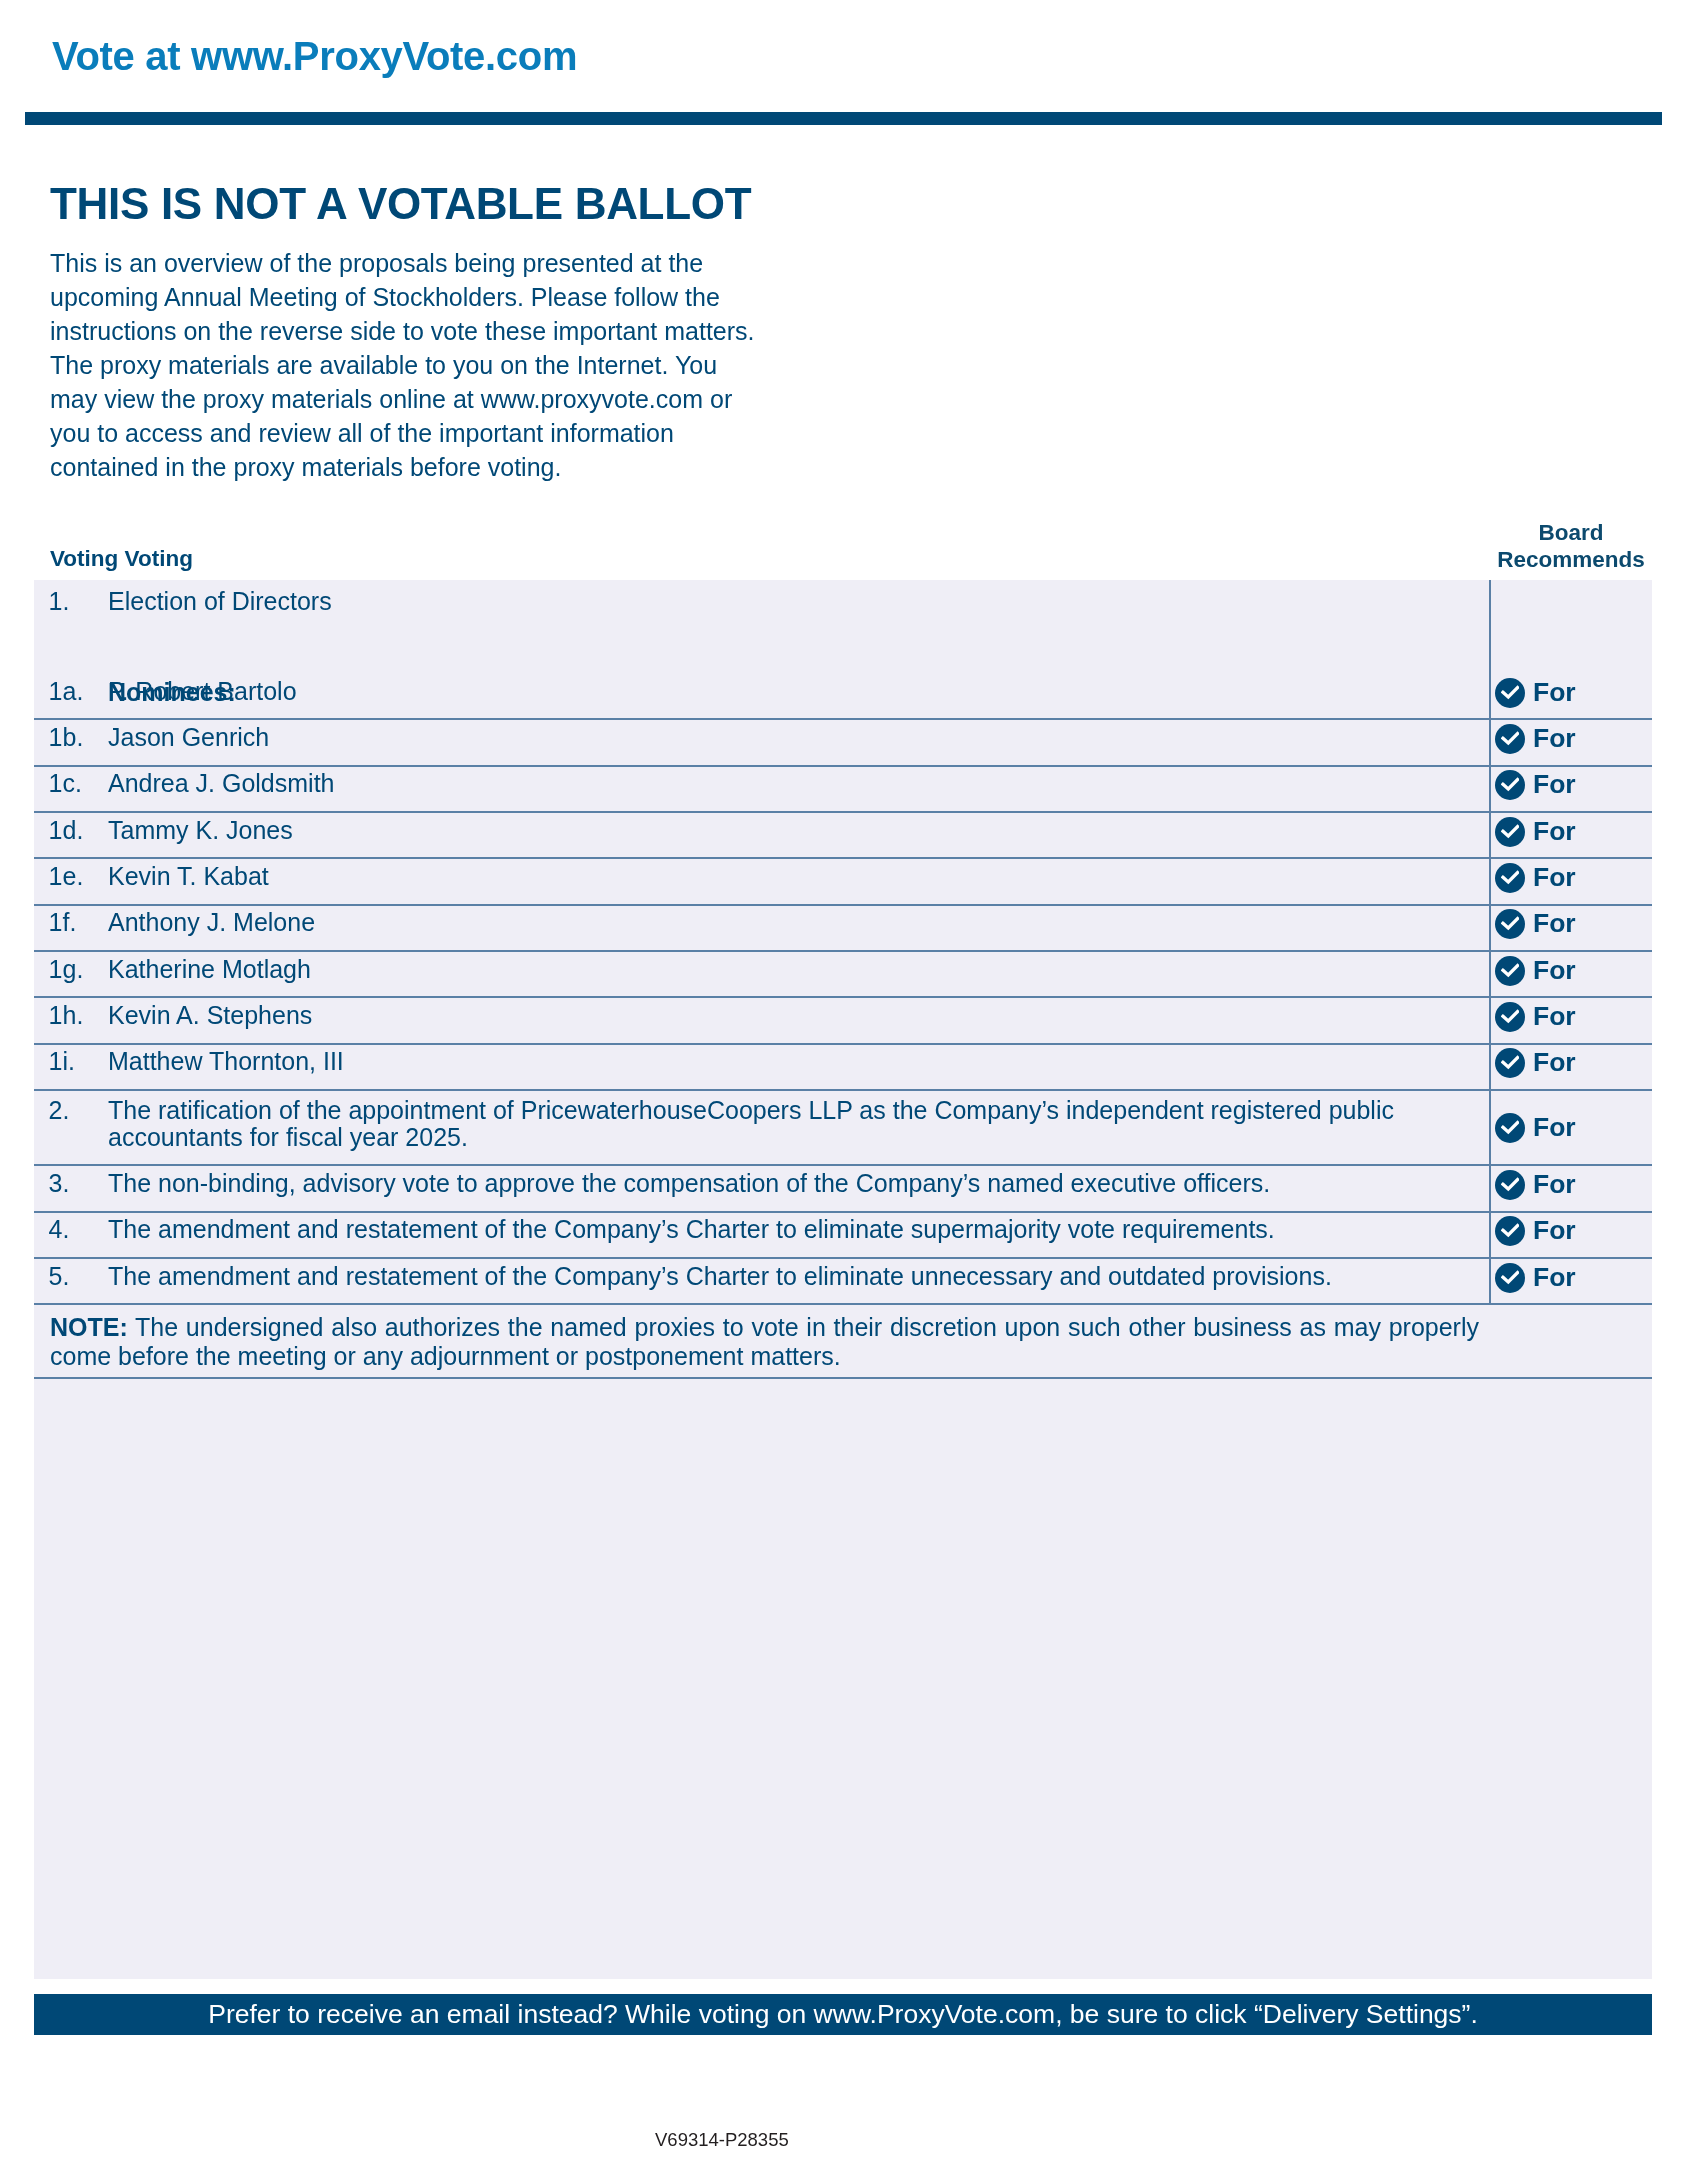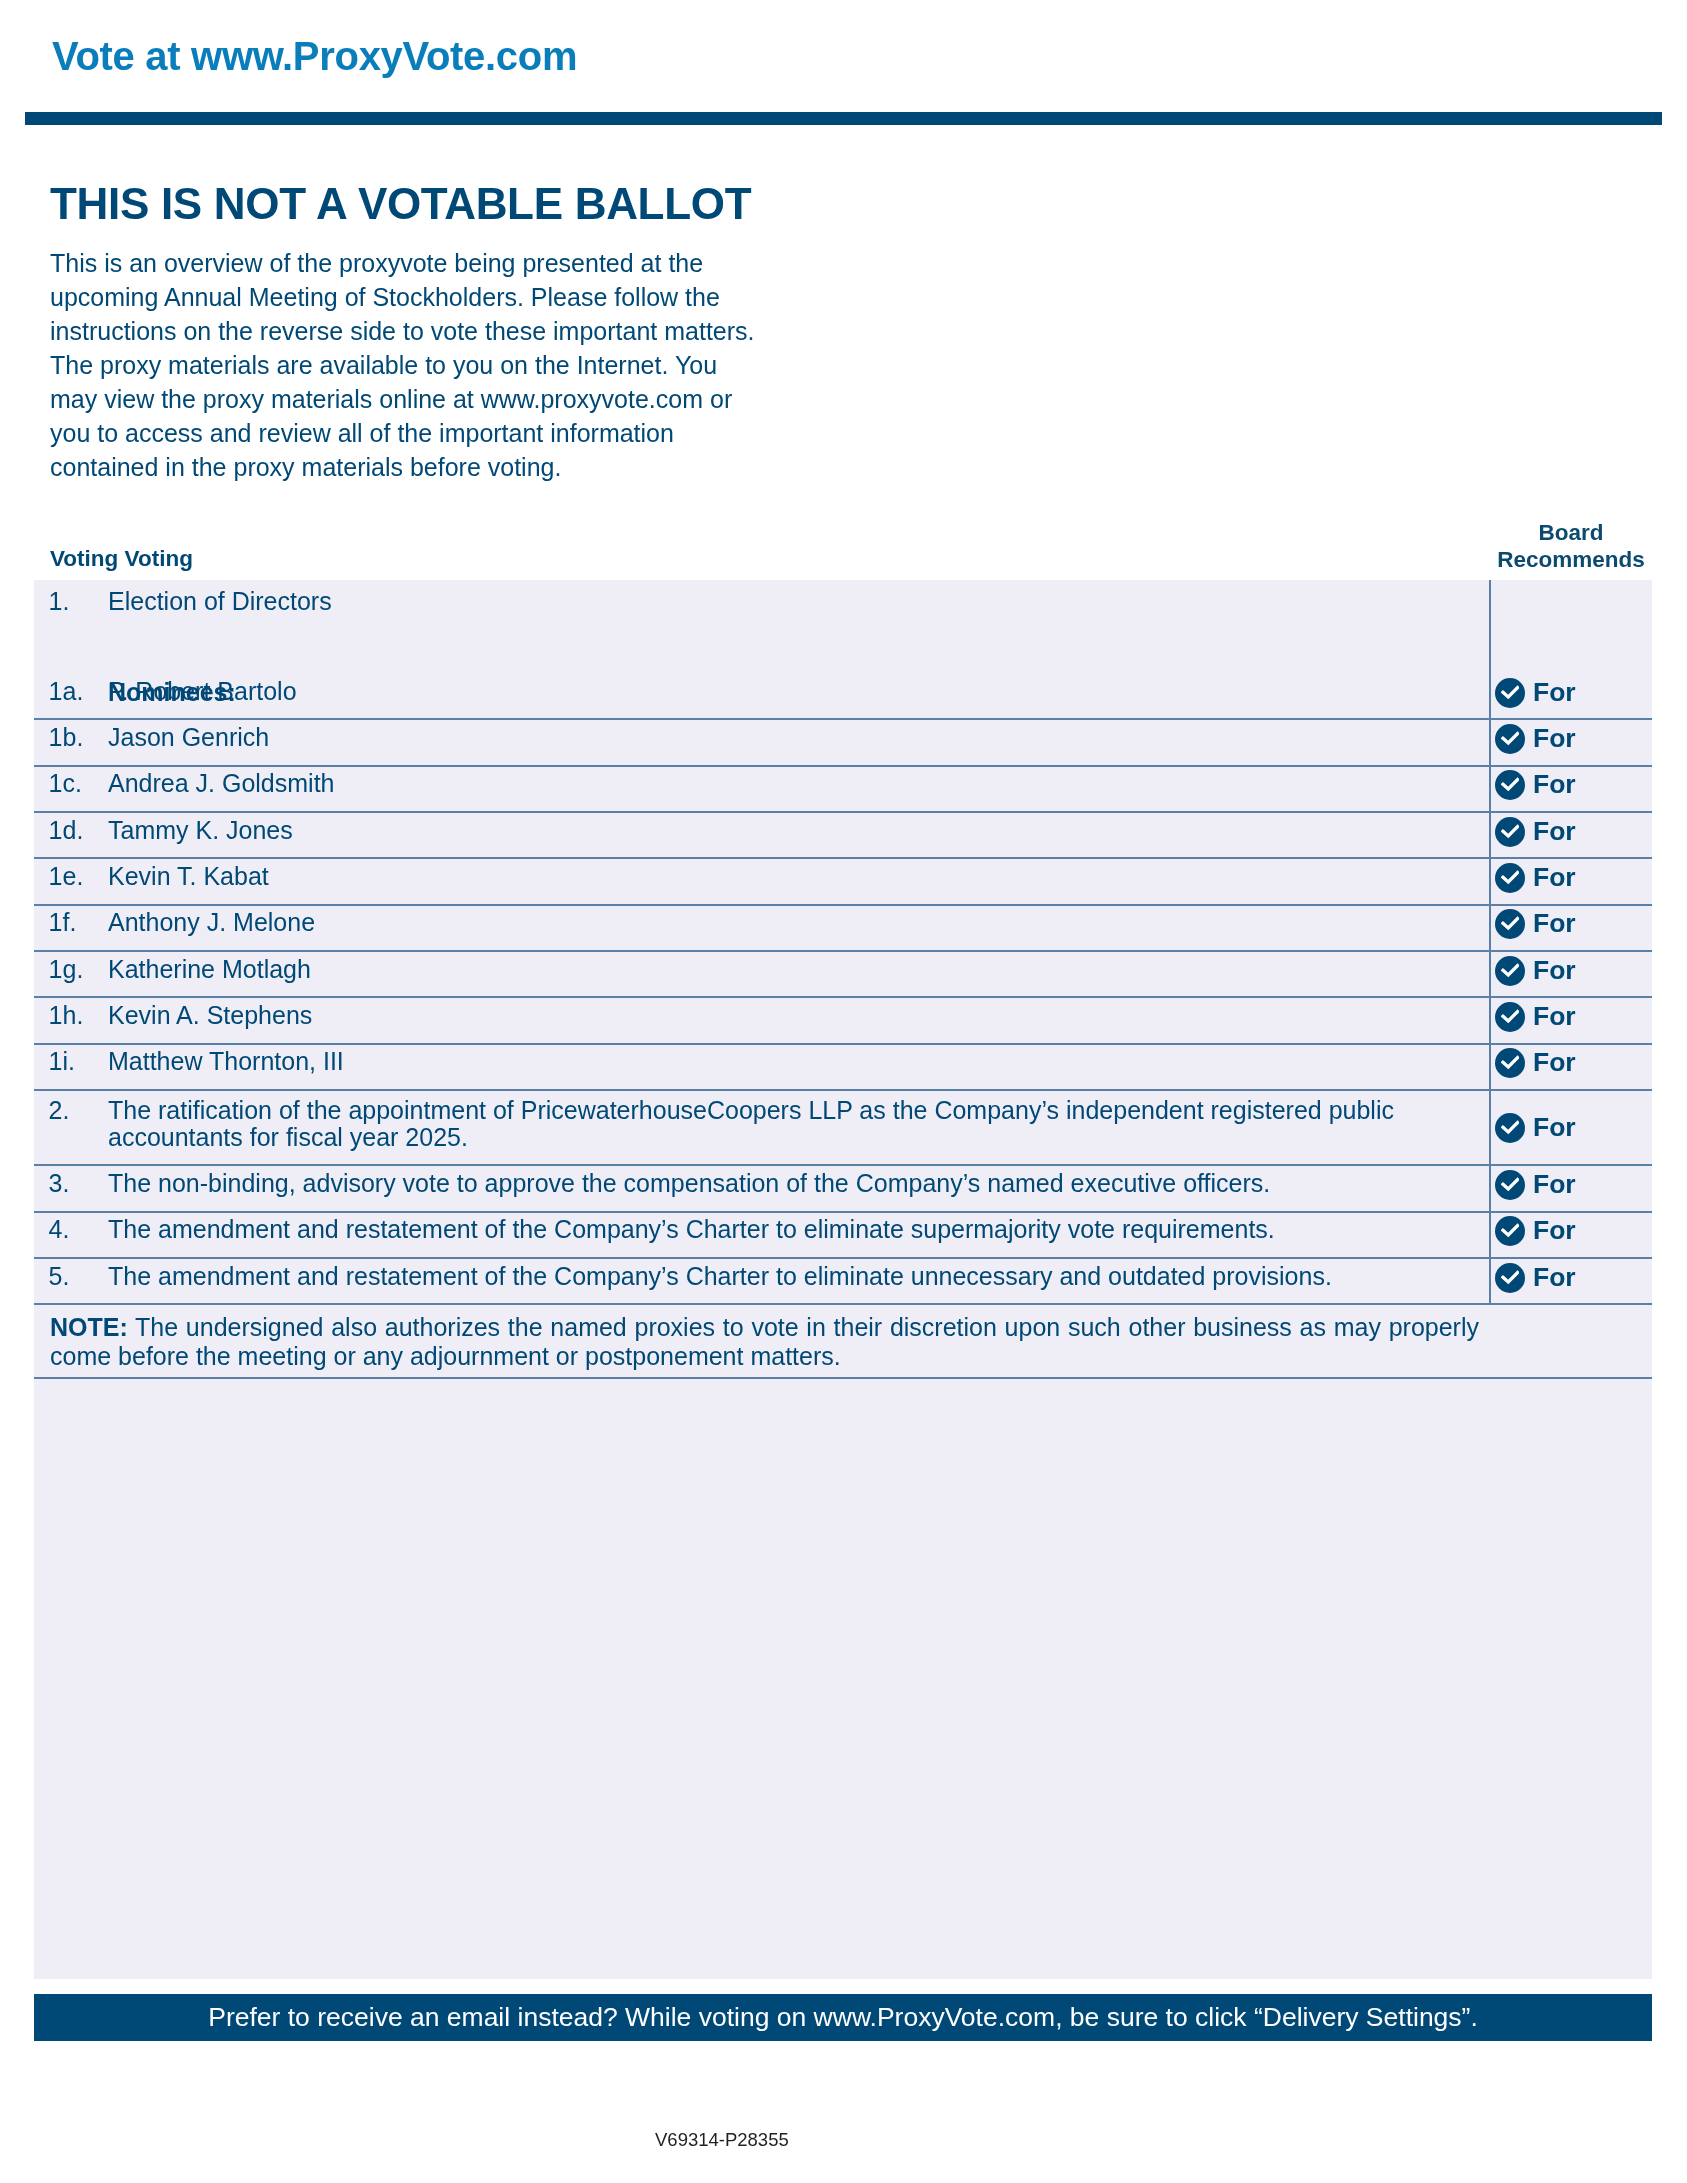"This is an overview of" div { text: proxyvote -> proposals }
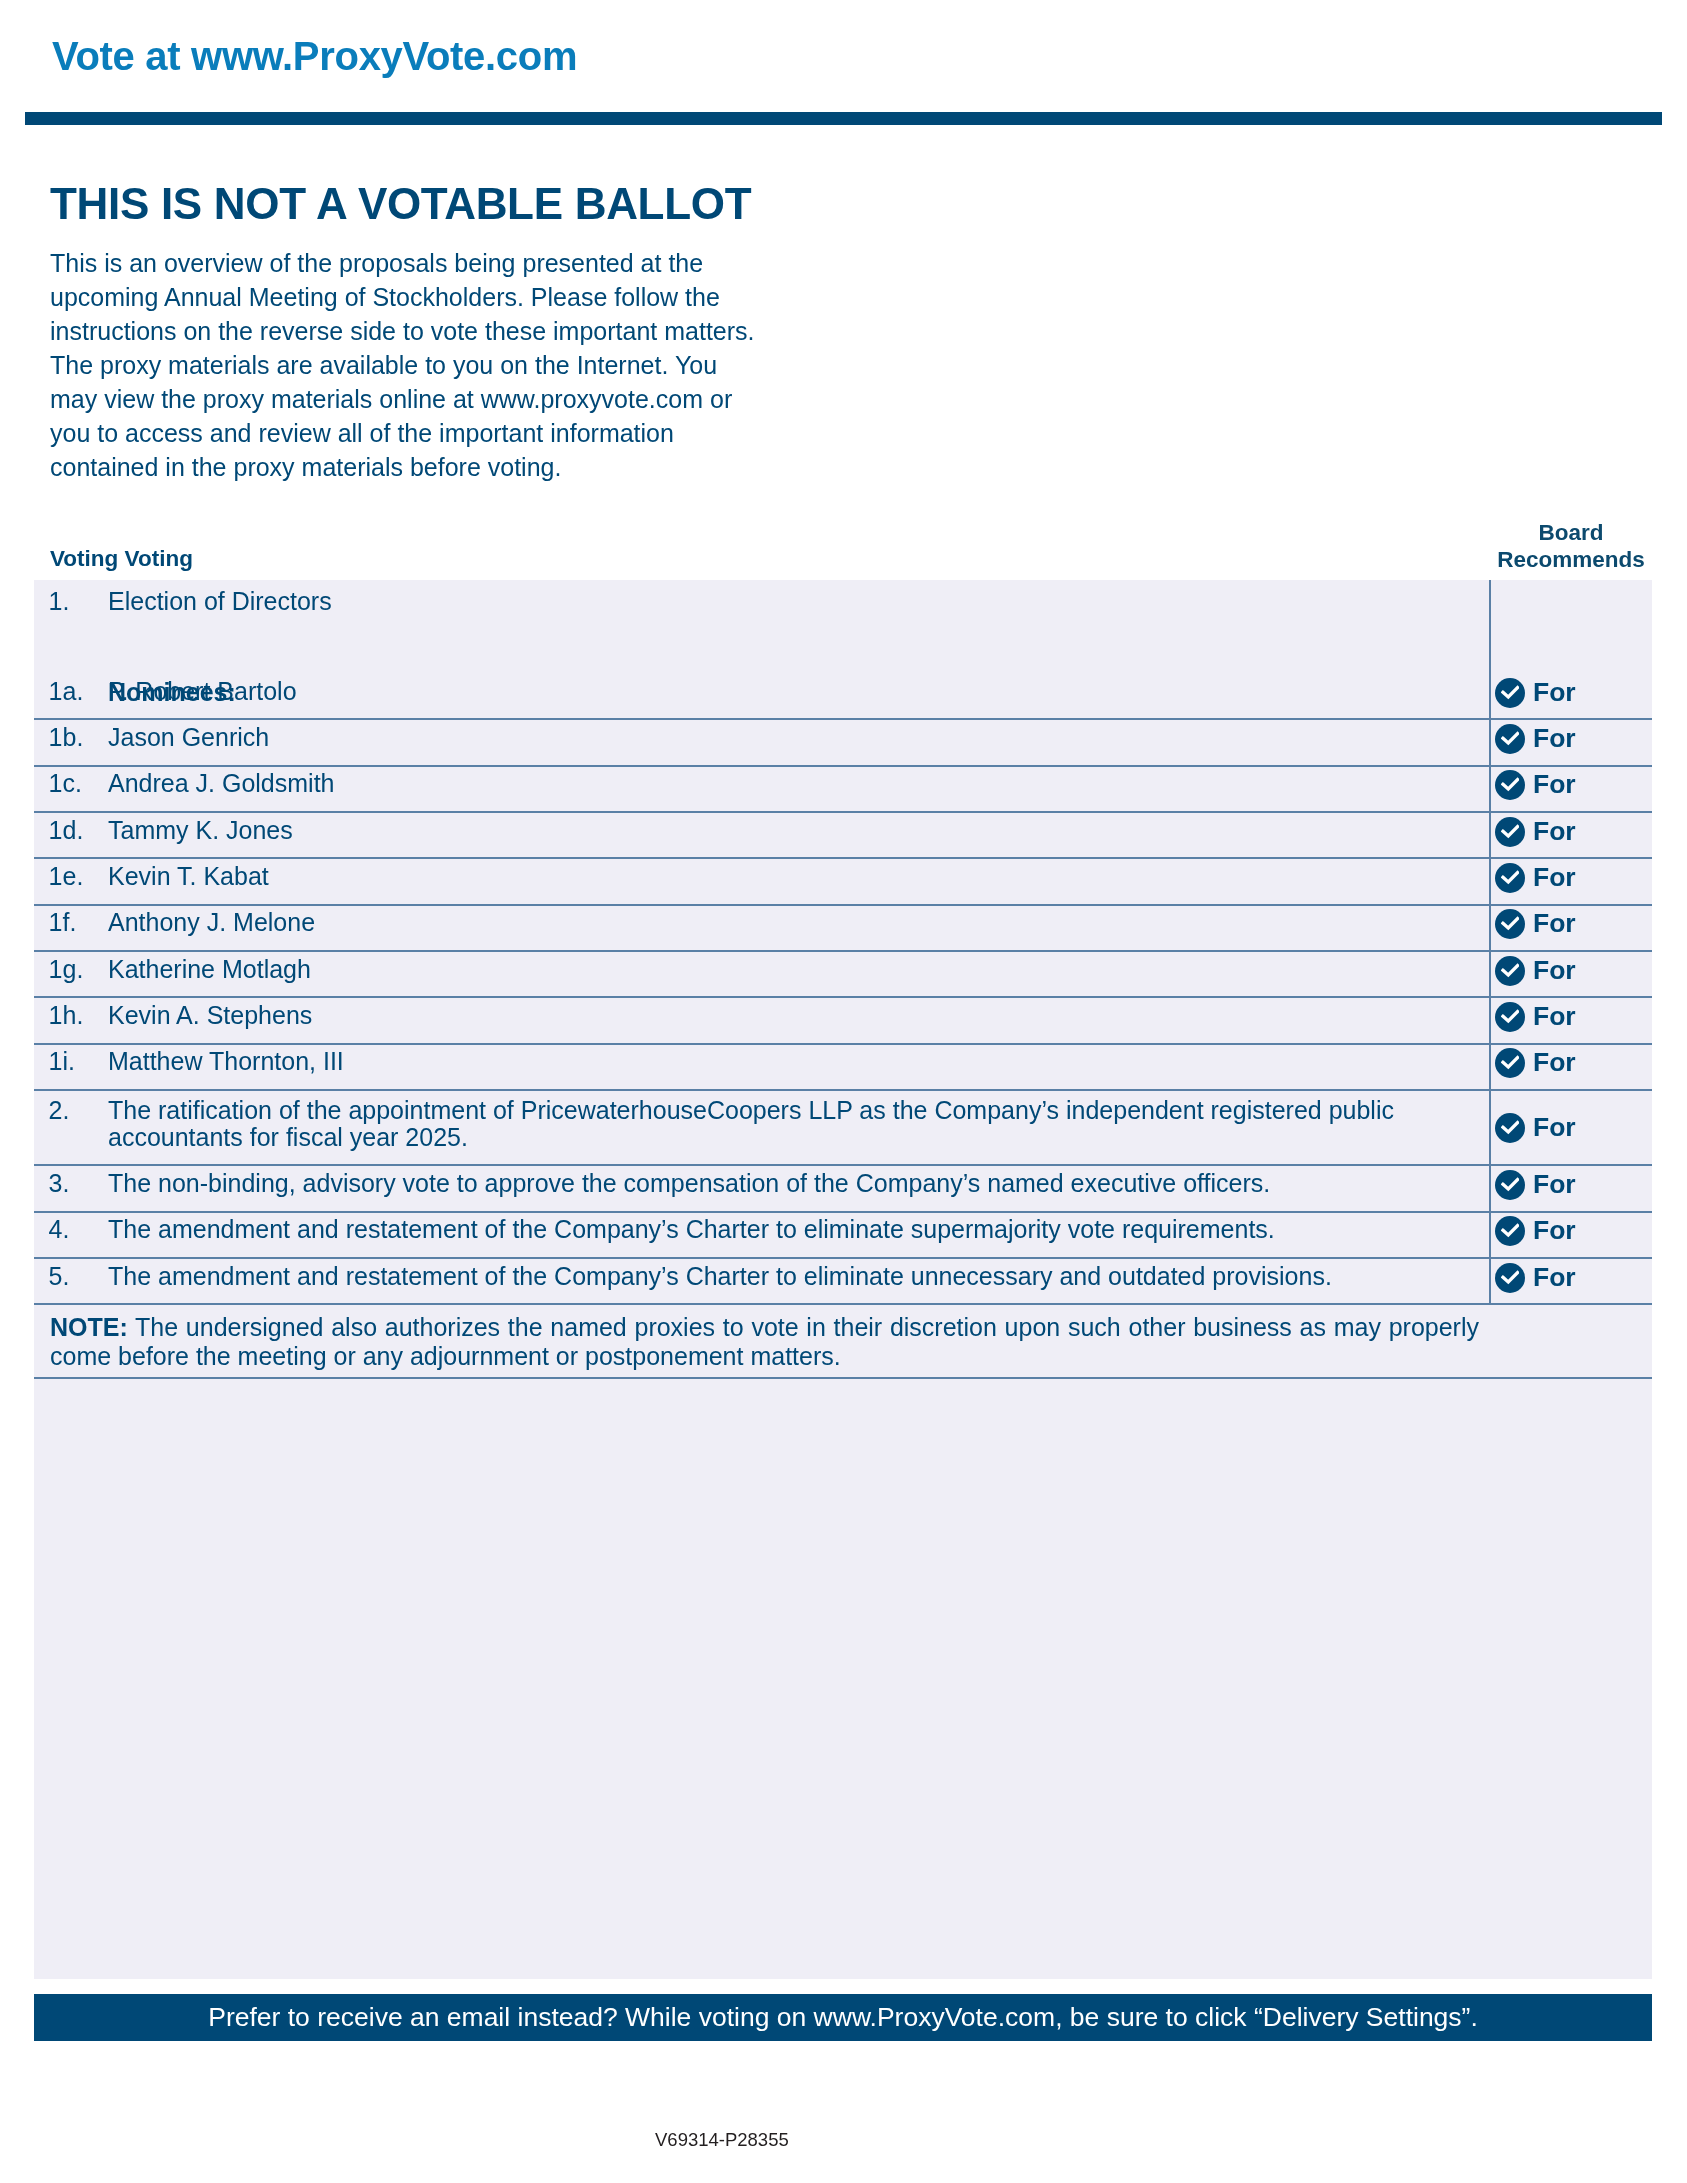"Prefer to receive an email" .email-banner { height: 47px -> 41px }
